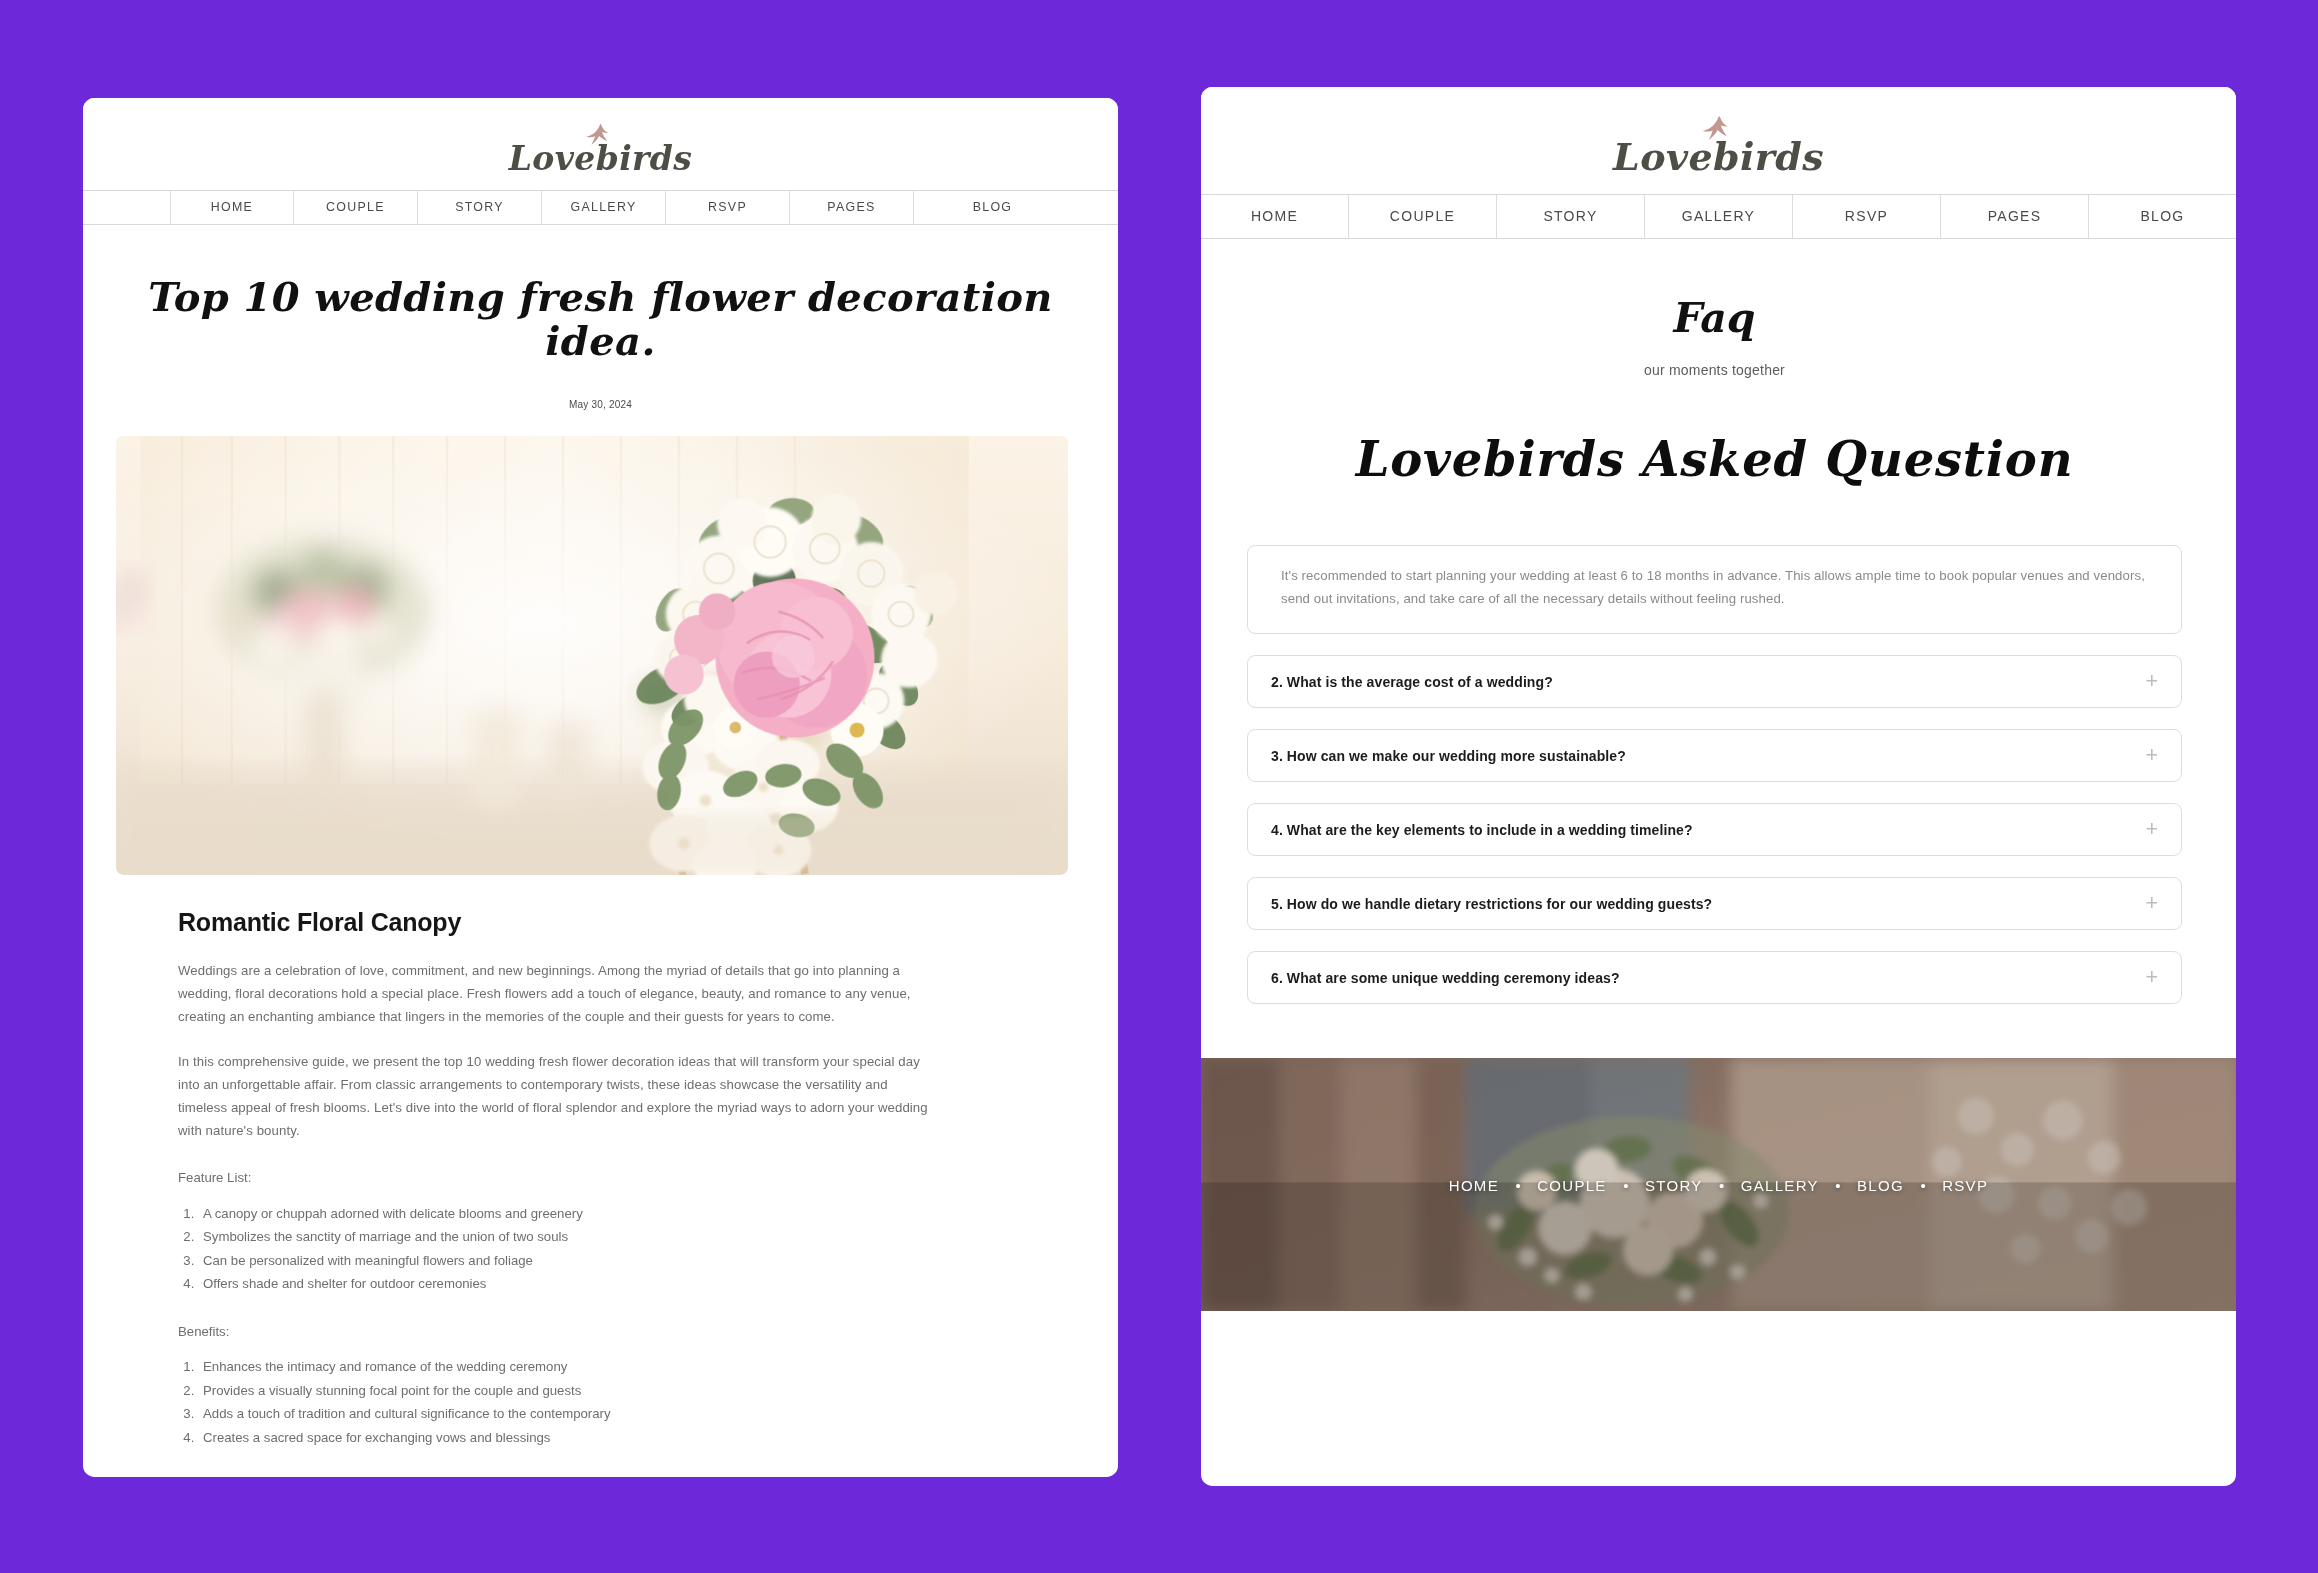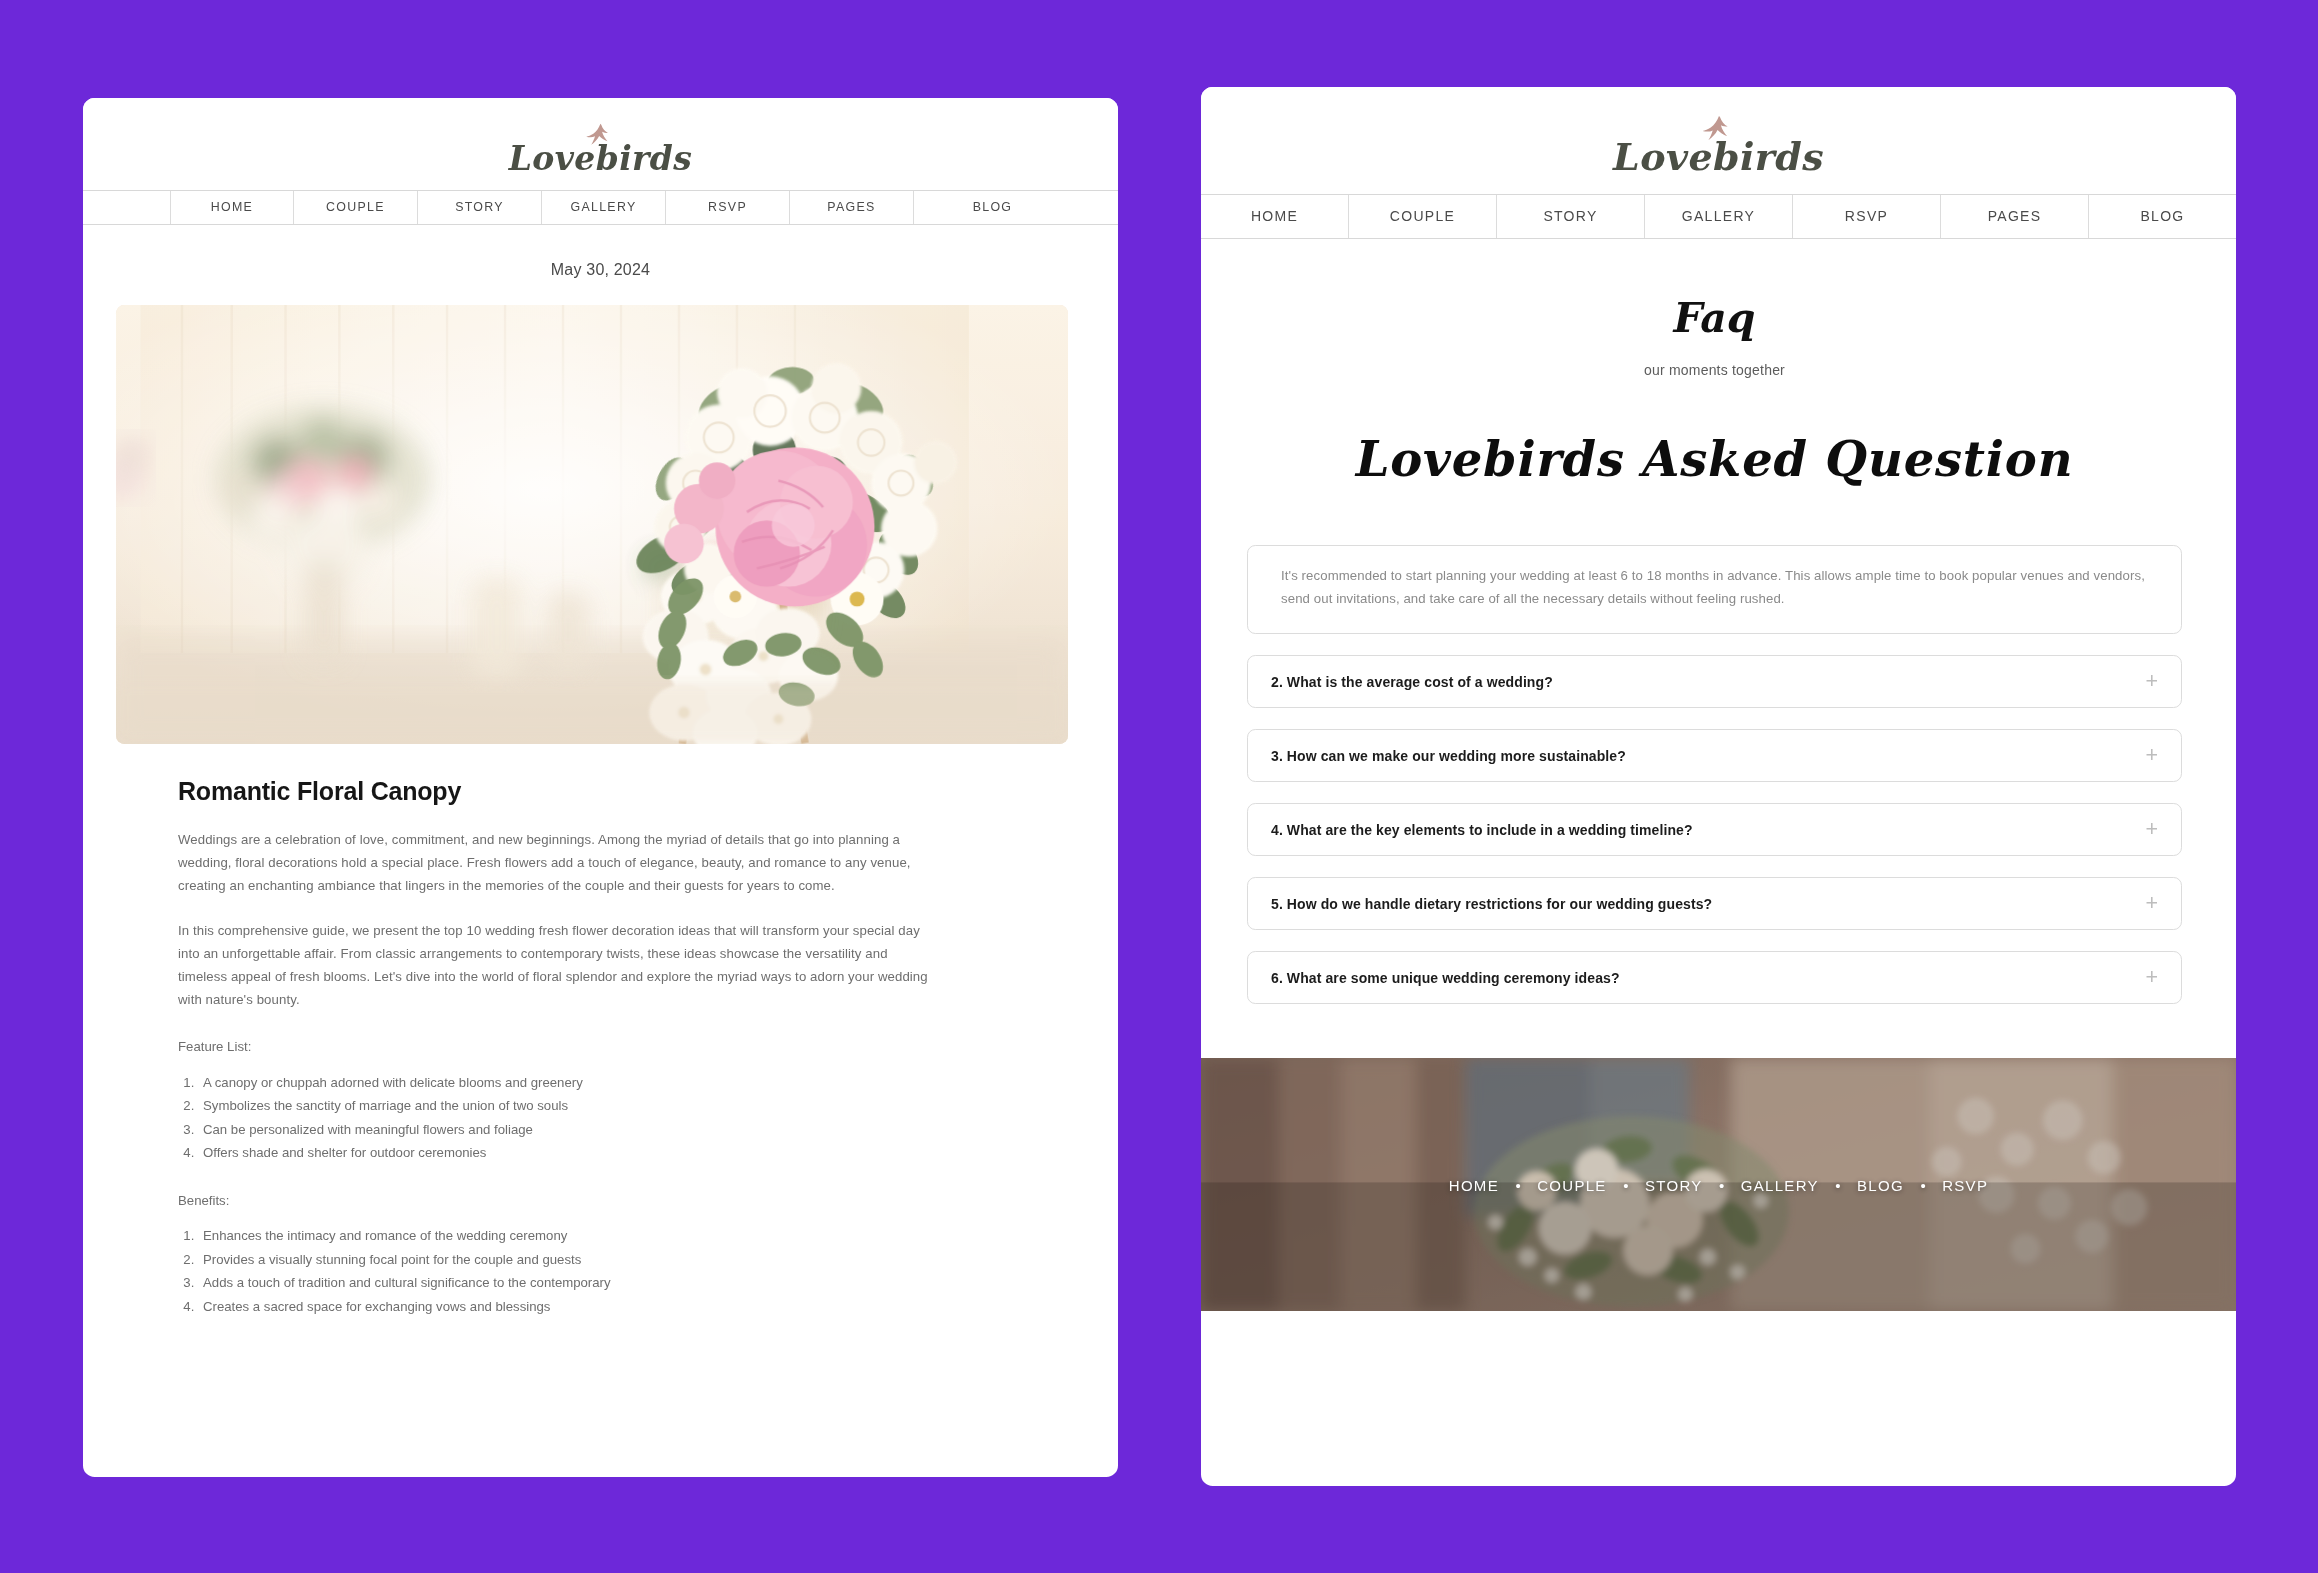"Top 10 wedding fresh flower" h1.article-title { html: none -> <h1>Top 10 wedding fresh flower decoration idea.</h1> }
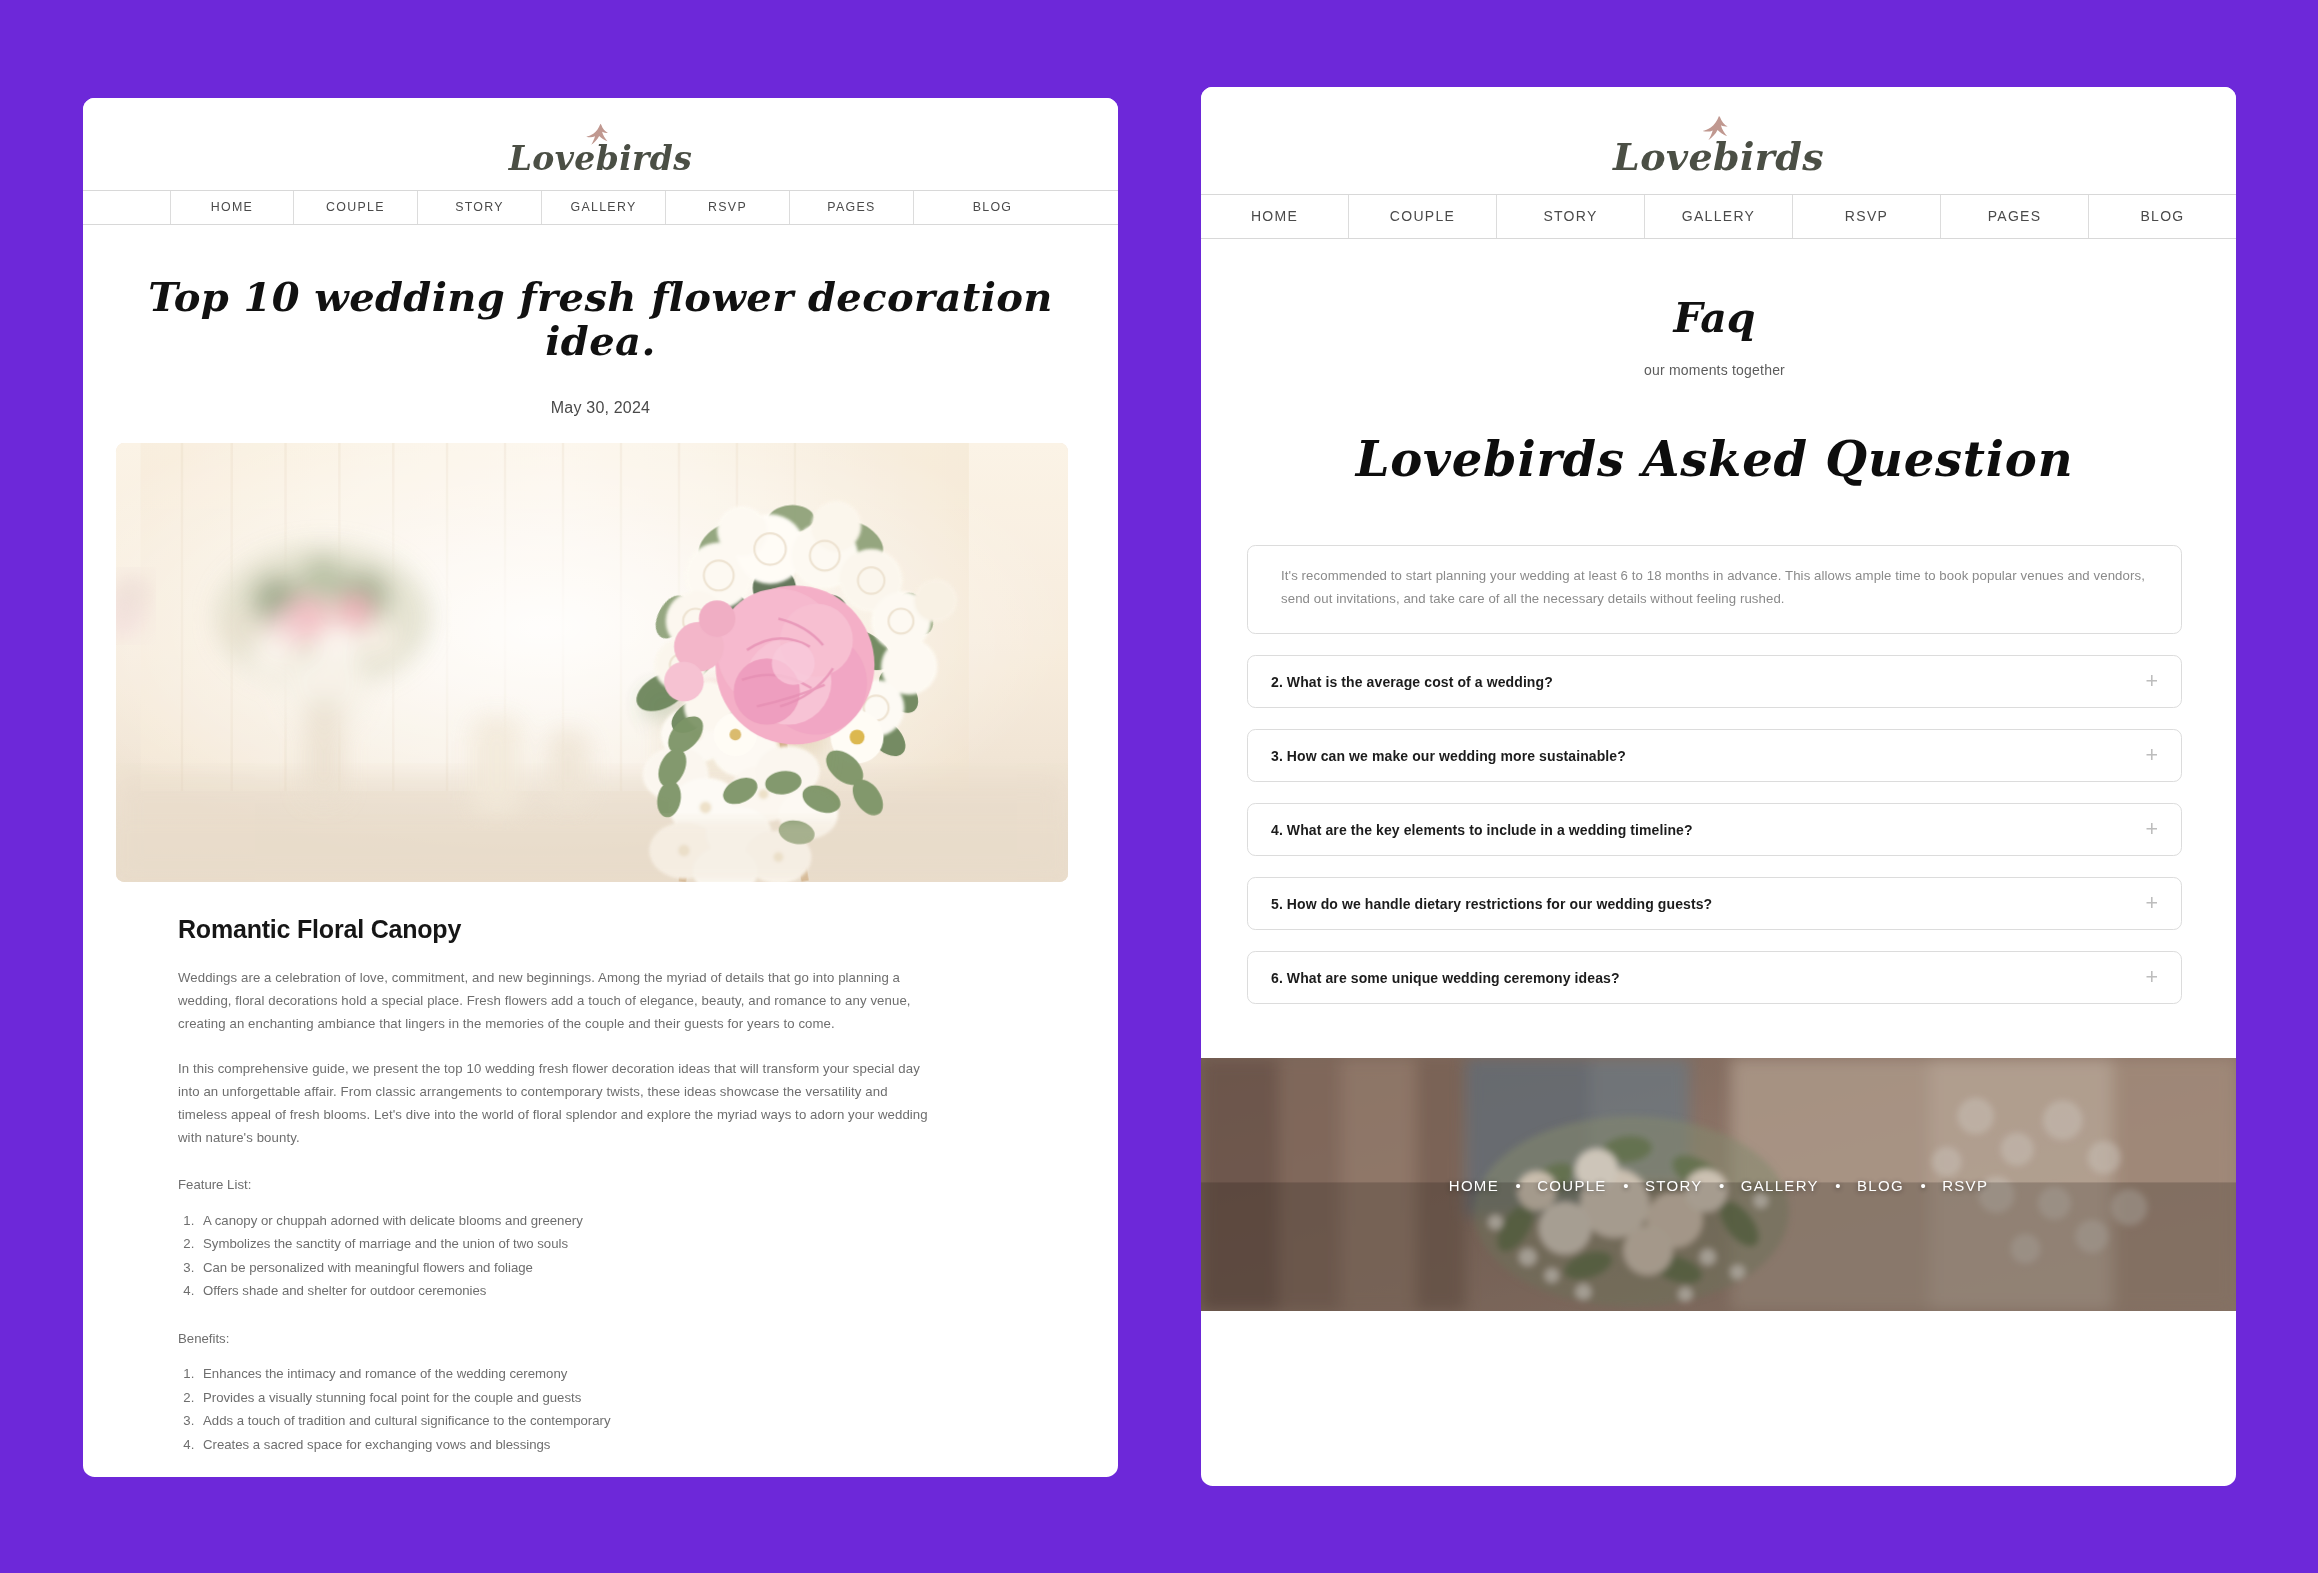"May 30, 2024" .article-date { font-size: 16px -> 10px }
